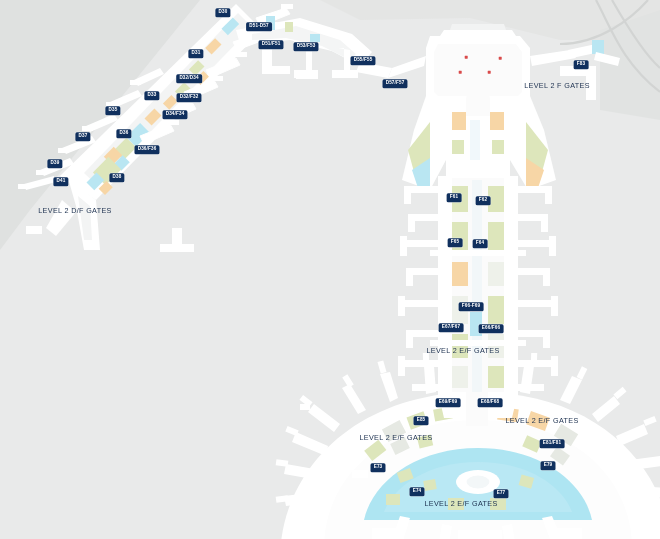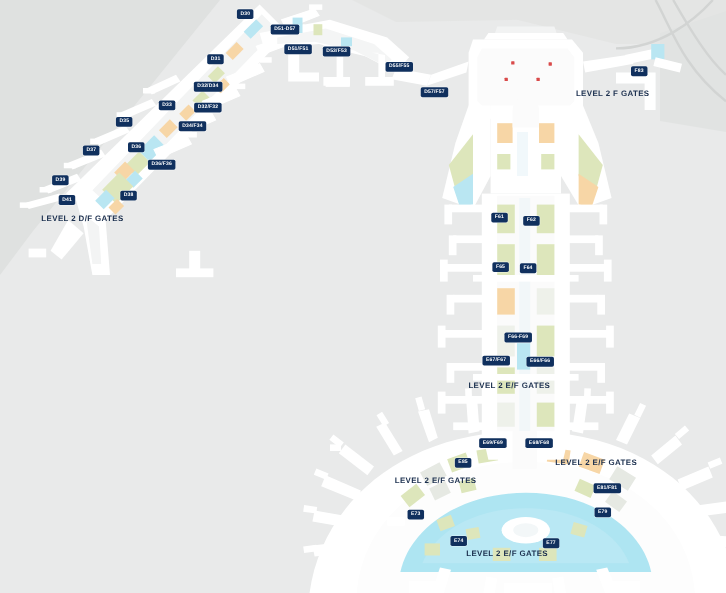"LEVEL 2 F GATES" .area-label { font-weight: bold -> normal }
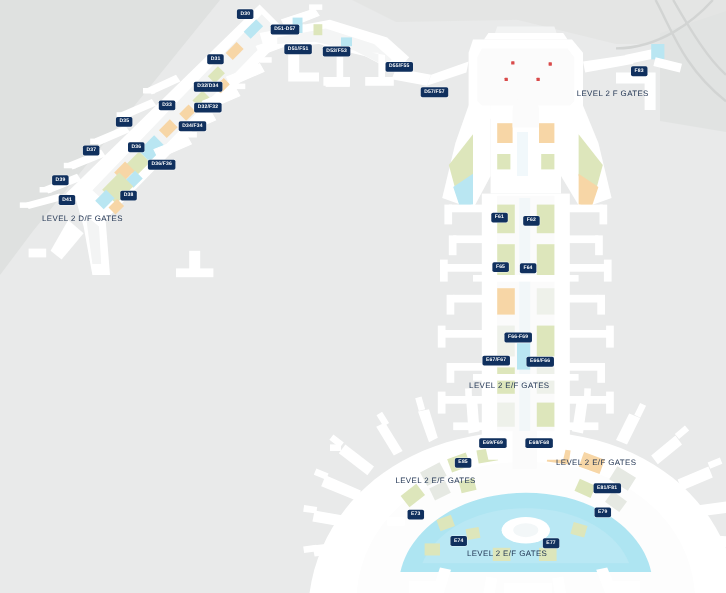"LEVEL 2 D/F GATES" div.area-label { top: 198px -> 210px }
